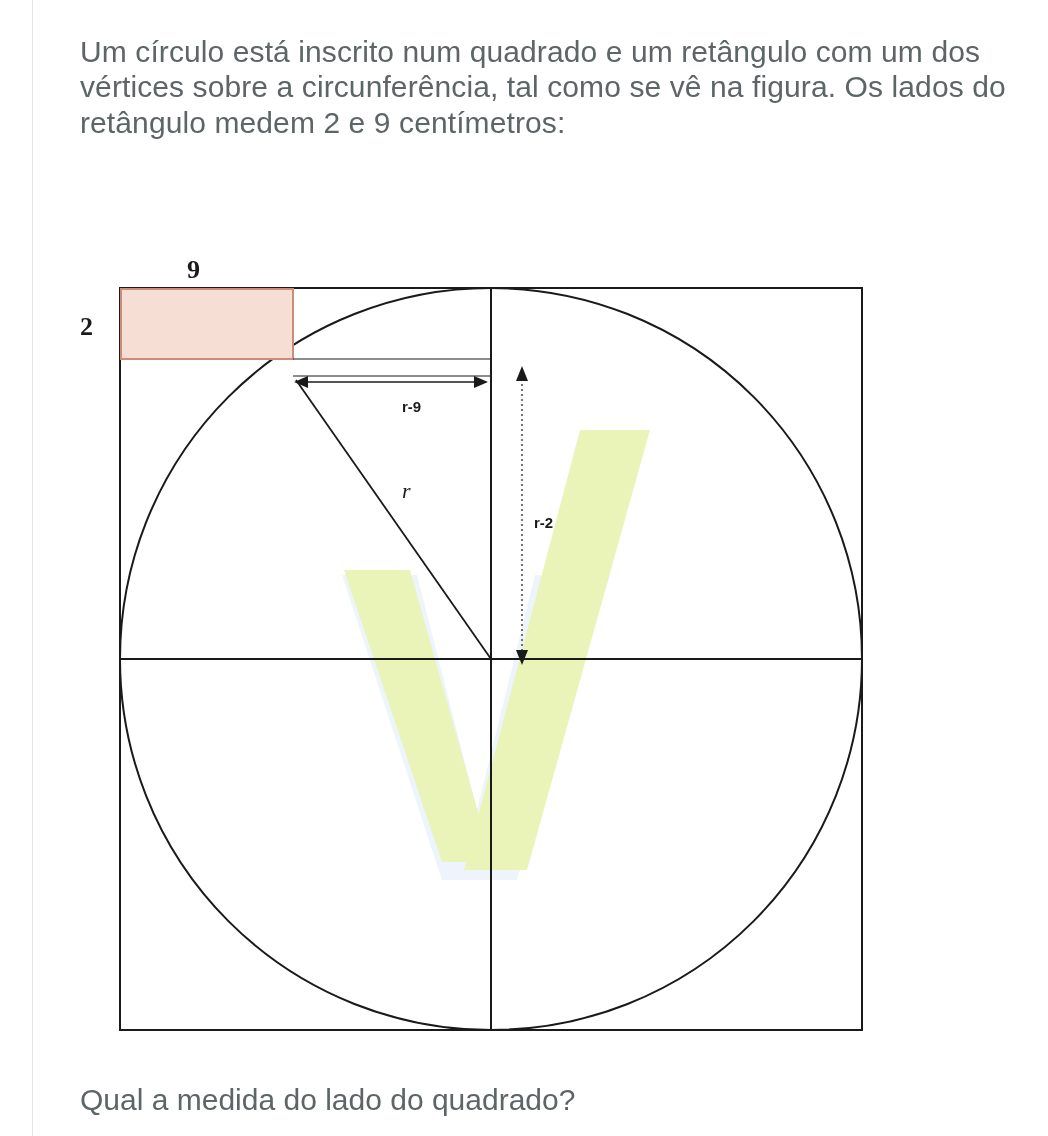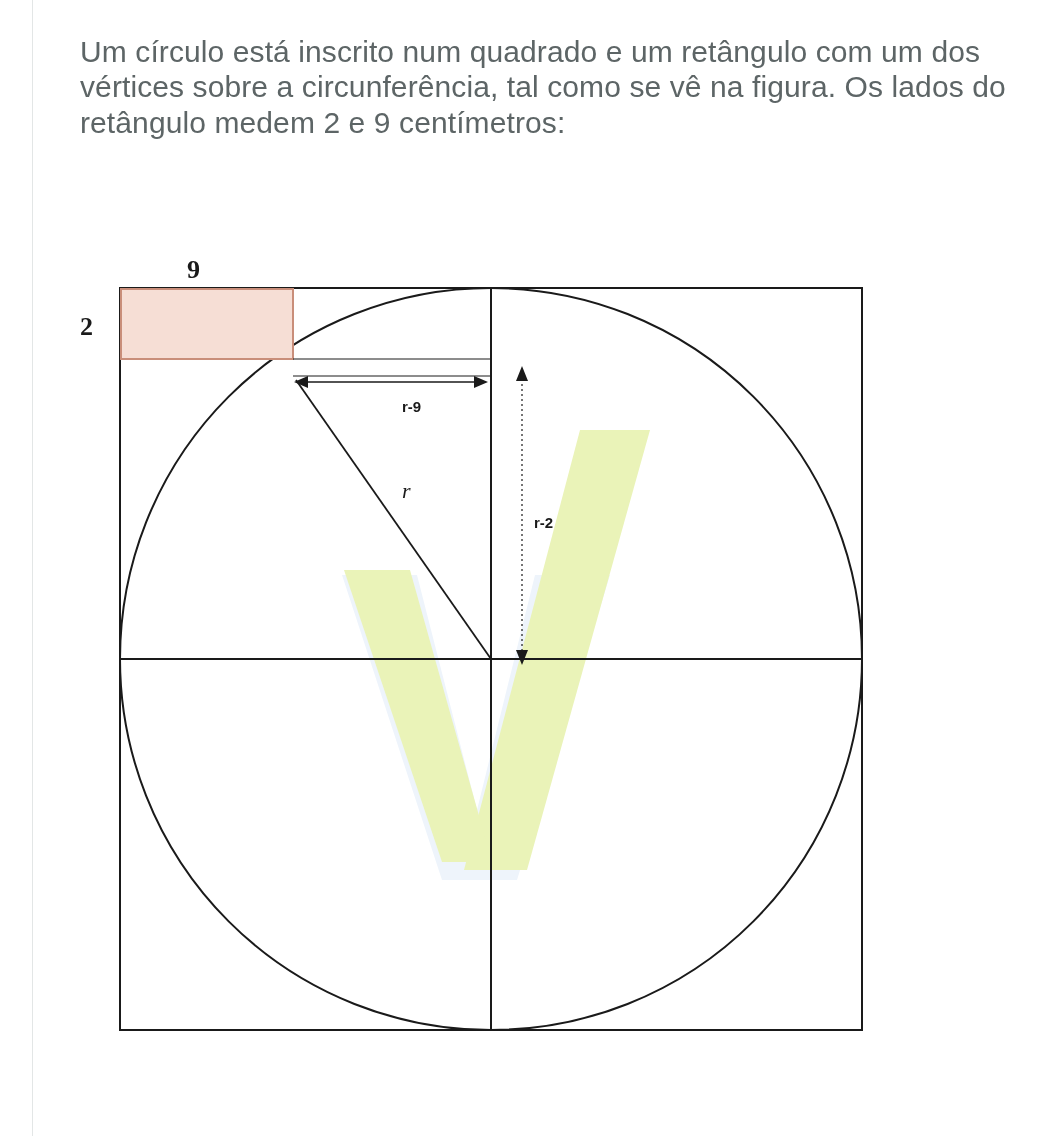"Qual a medida do lado" div.question-tail { html: none -> <div>Qual a medida do lado do quadrado?</div> }
